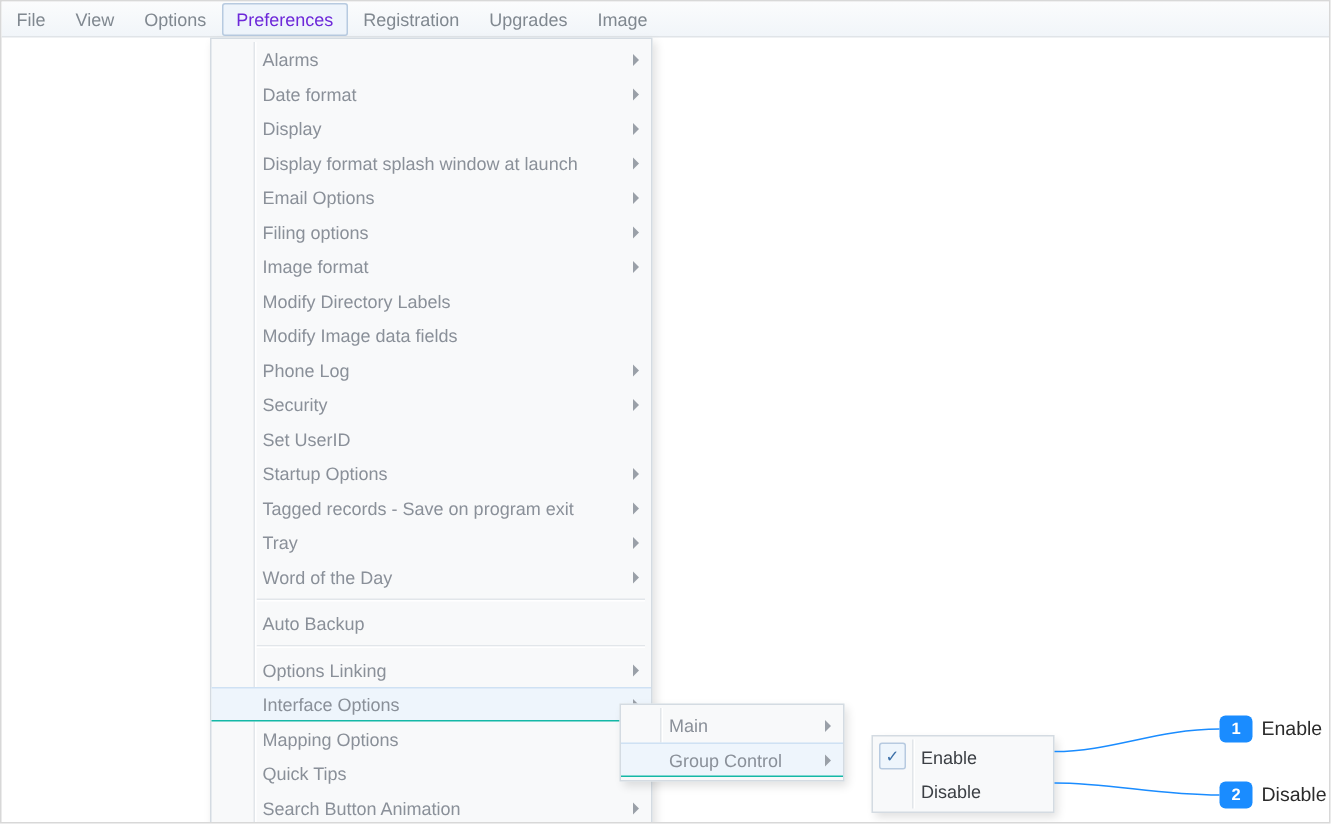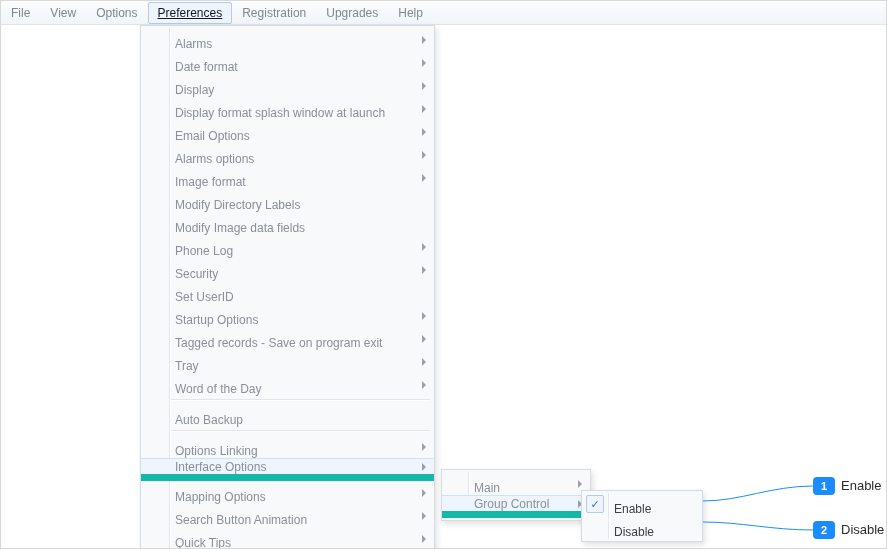"Preferences" .menubar-item.active { color: #0f172a -> #6d28d9; text-decoration: underline -> none }
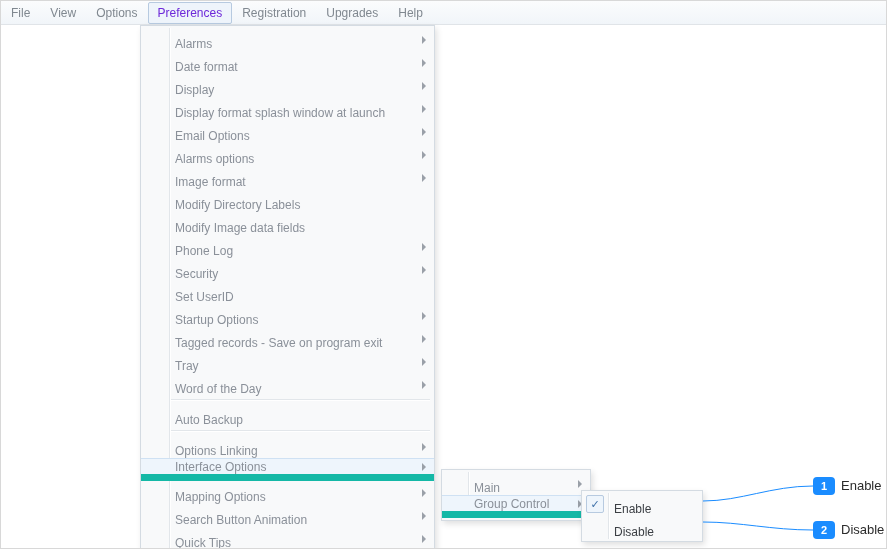"Help" div.menubar-item { text: Help -> Image }
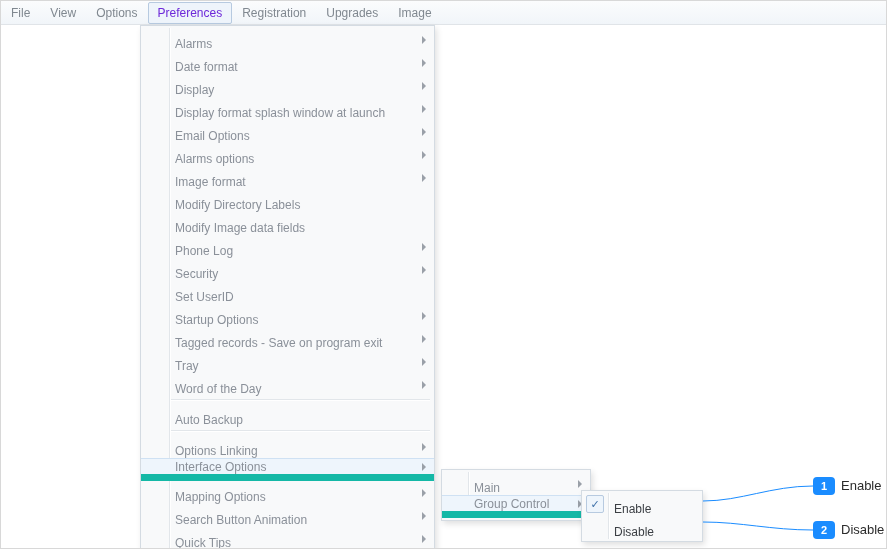"Alarms" .menu-item { align-items: flex-end -> center }
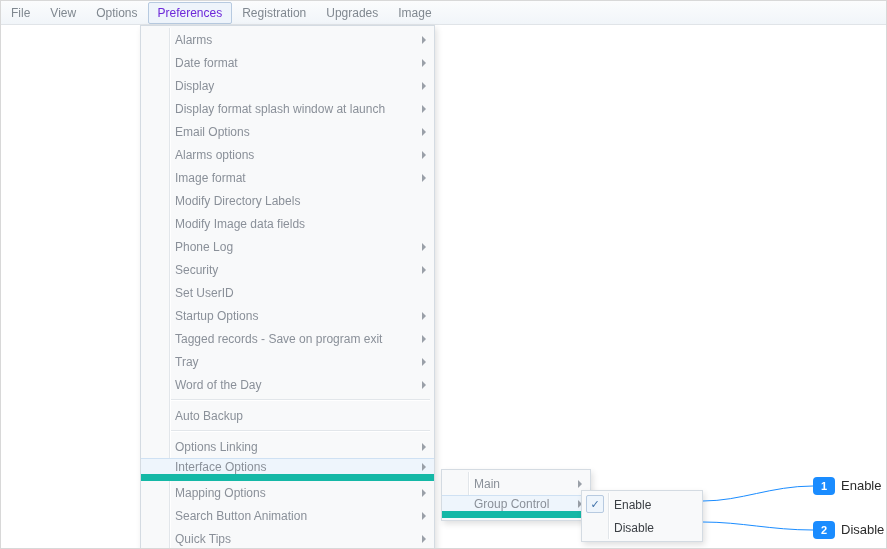"Alarms options" span { text: Alarms -> Filing }
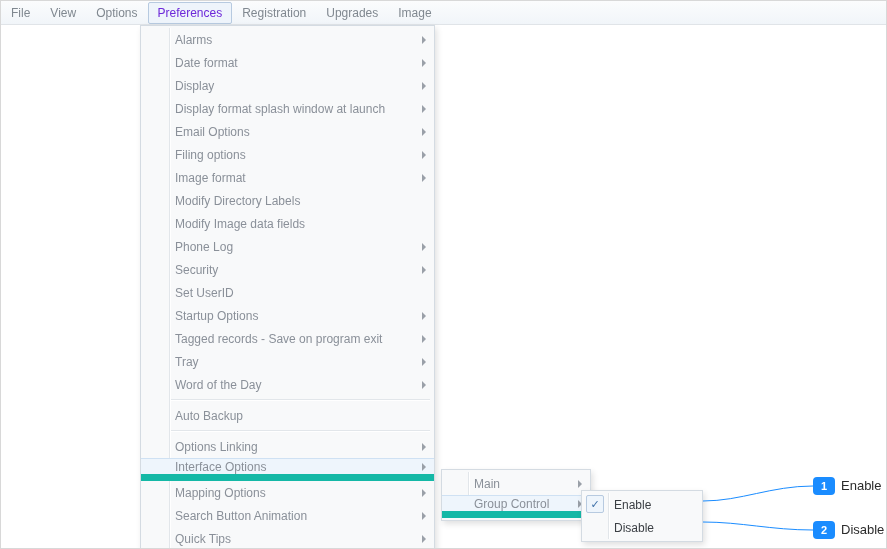"Interface Options" .menu-item.hover { border-bottom: 7px solid #14b8a6 -> 1px solid #14b8a6 }
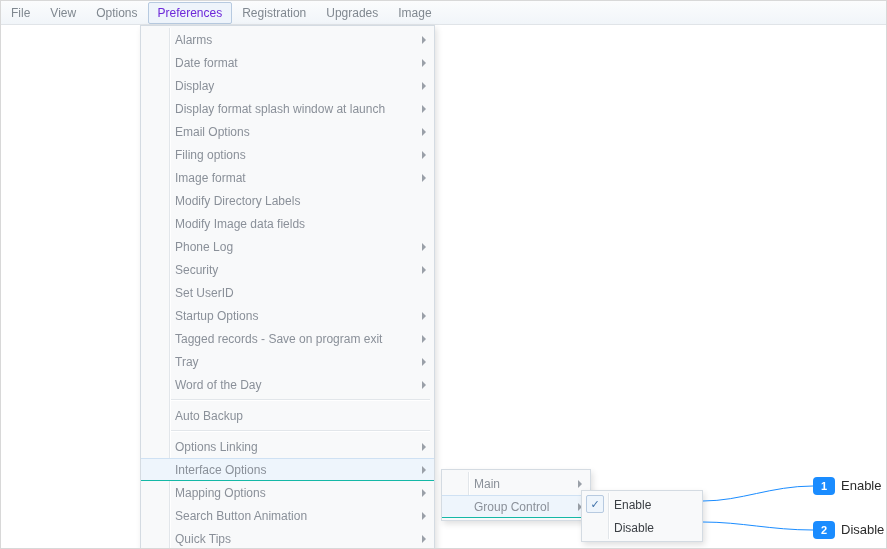"Main" .sub1 { left: 440px -> 412px }
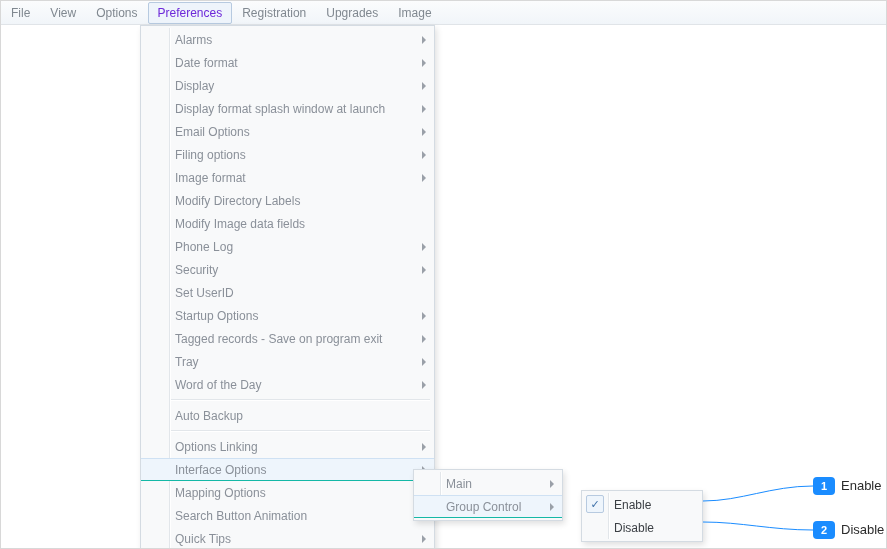"Search Button Animation" div.menu-item { order: before "Quick Tips" -> after "Quick Tips" }
